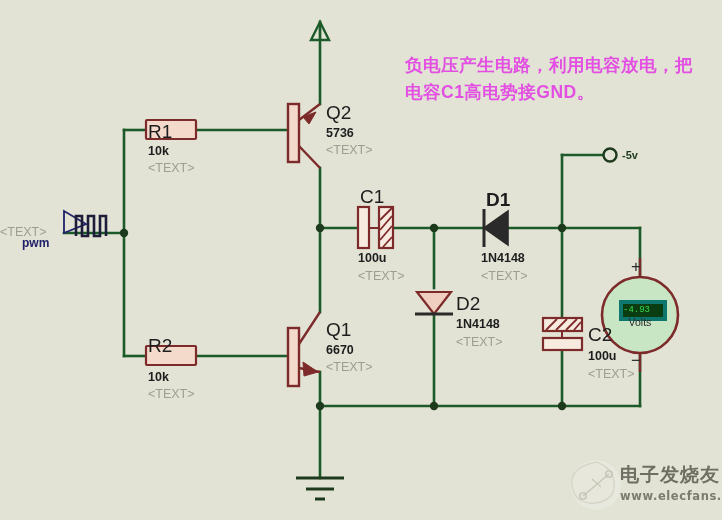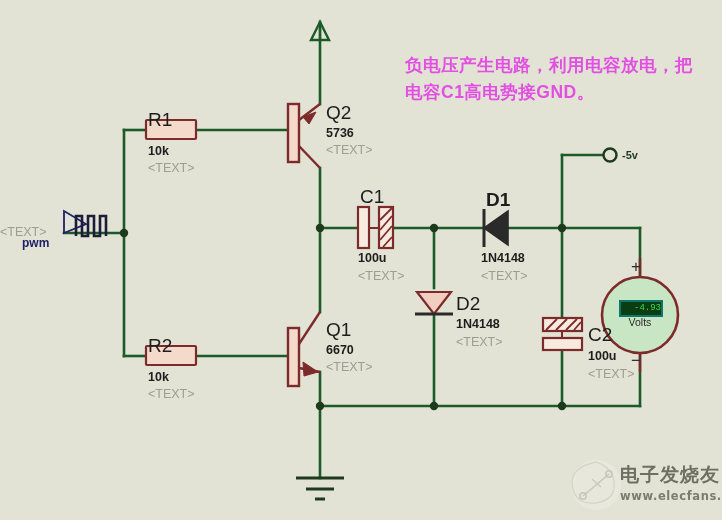"R1" div.lbl { top: 110px -> 122px }
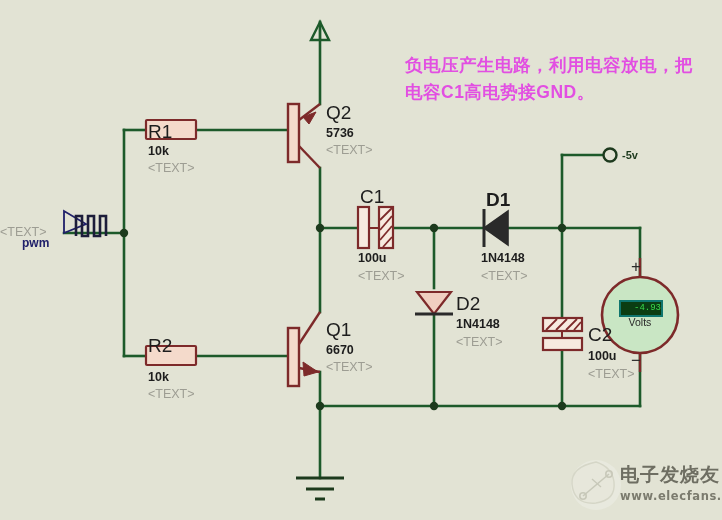"-4.93" #meter-readout { border: 2px solid #0f766e -> 4px solid #0f766e; text-align: right -> left }
